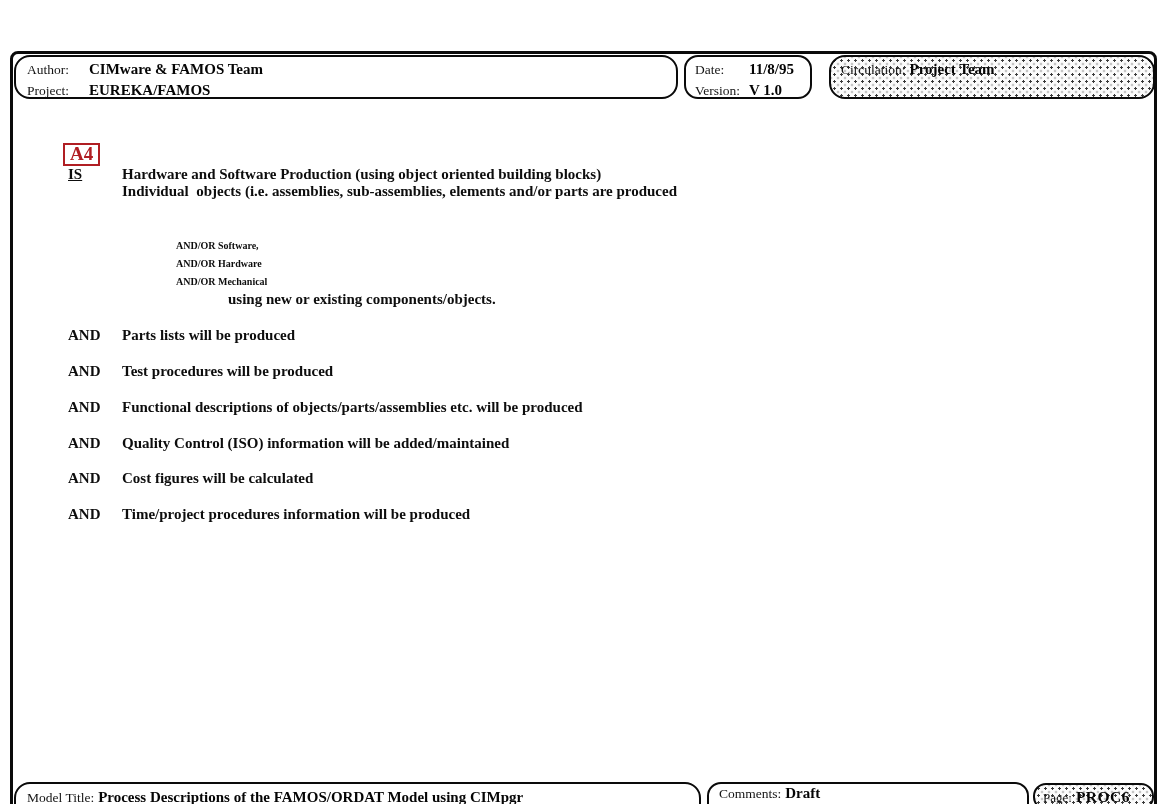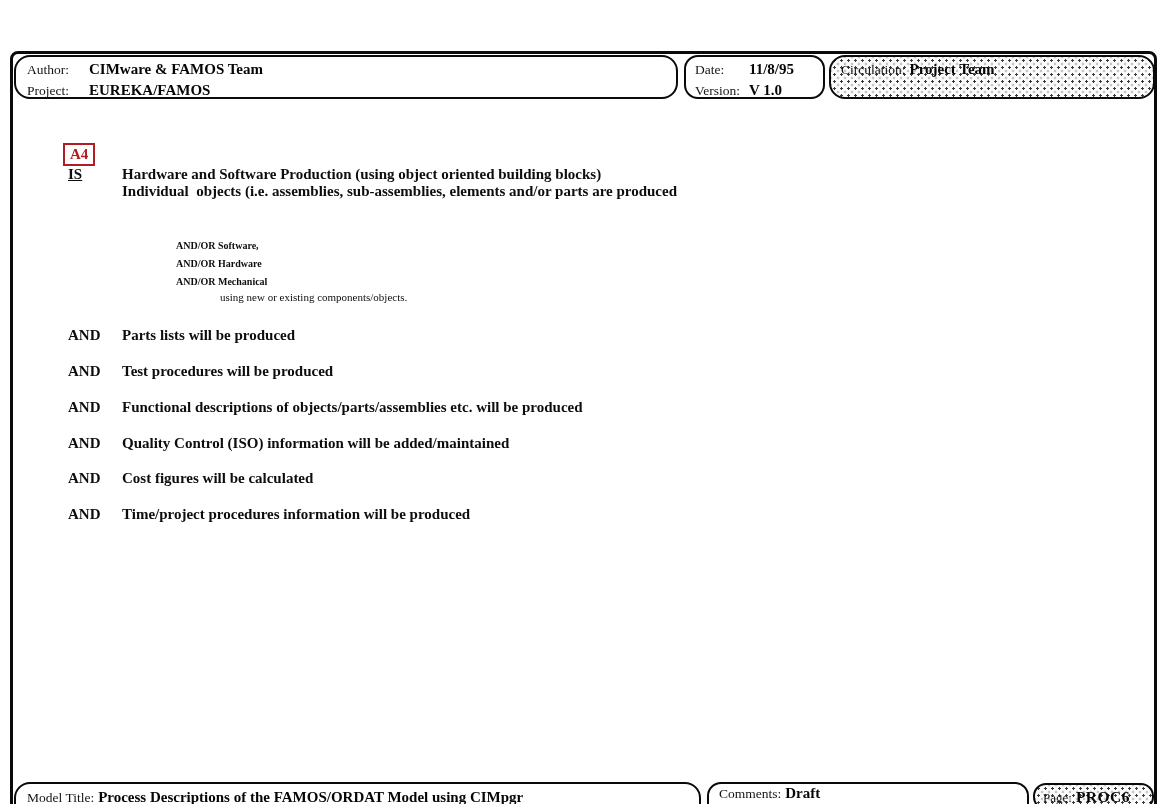"Date: 11/8/95" .date-box { width: 141px -> 128px }
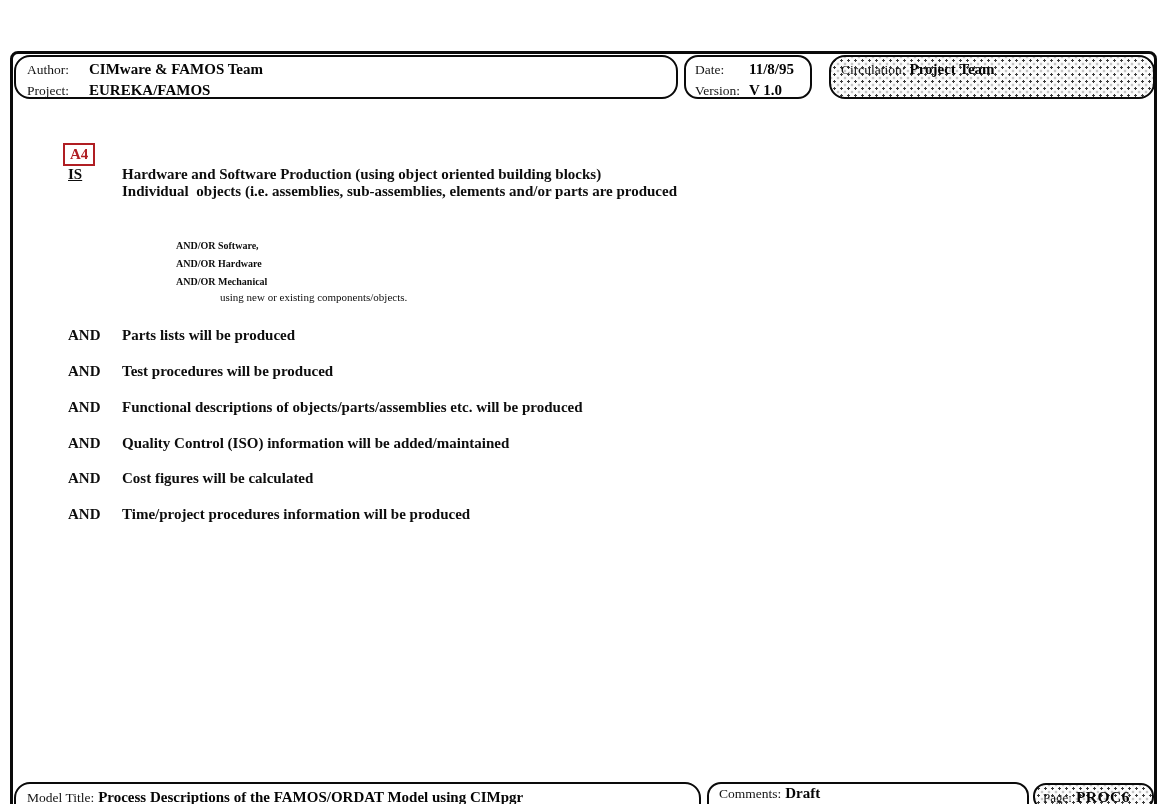"A4" .a4-box { font-size: 15px -> 19px }
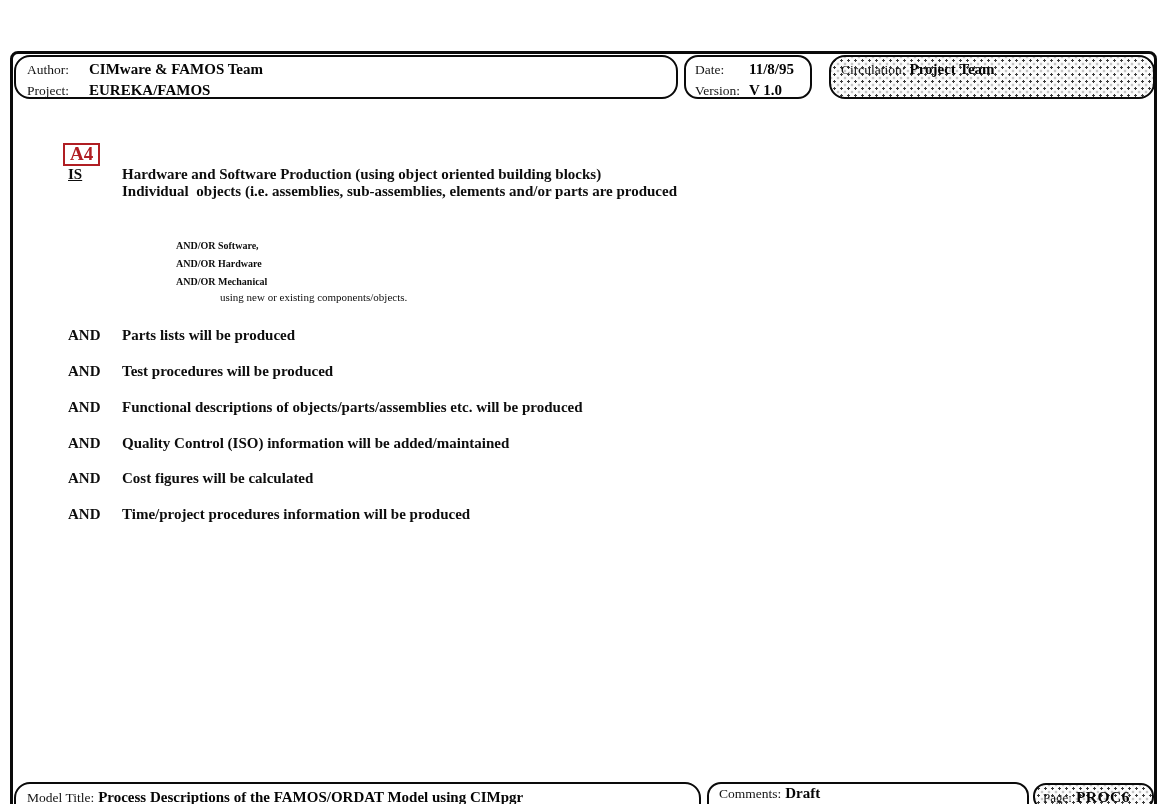"using new or existing" .andor-note { font-size: 11px -> 15px; font-weight: normal -> bold; left: 220px -> 228px }
